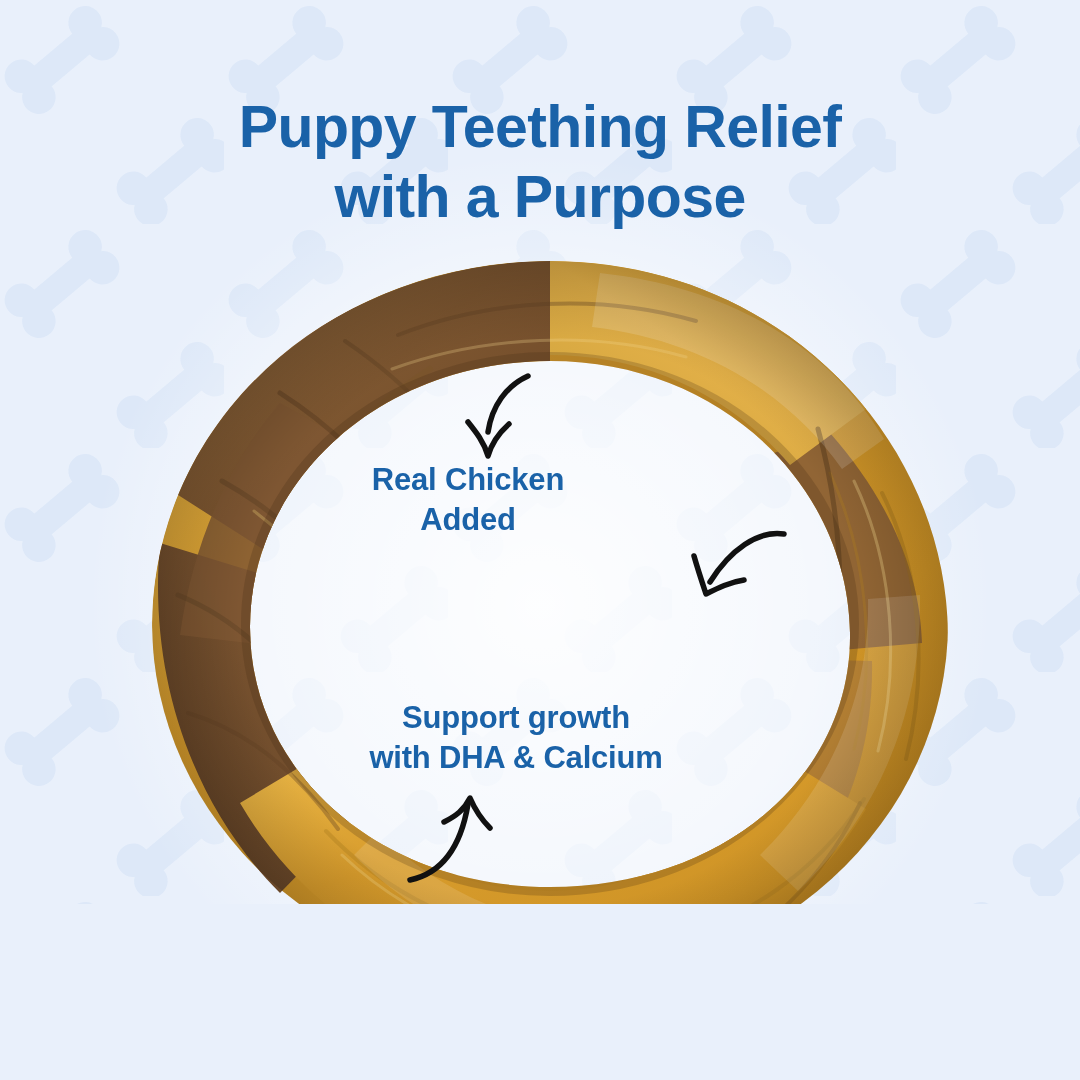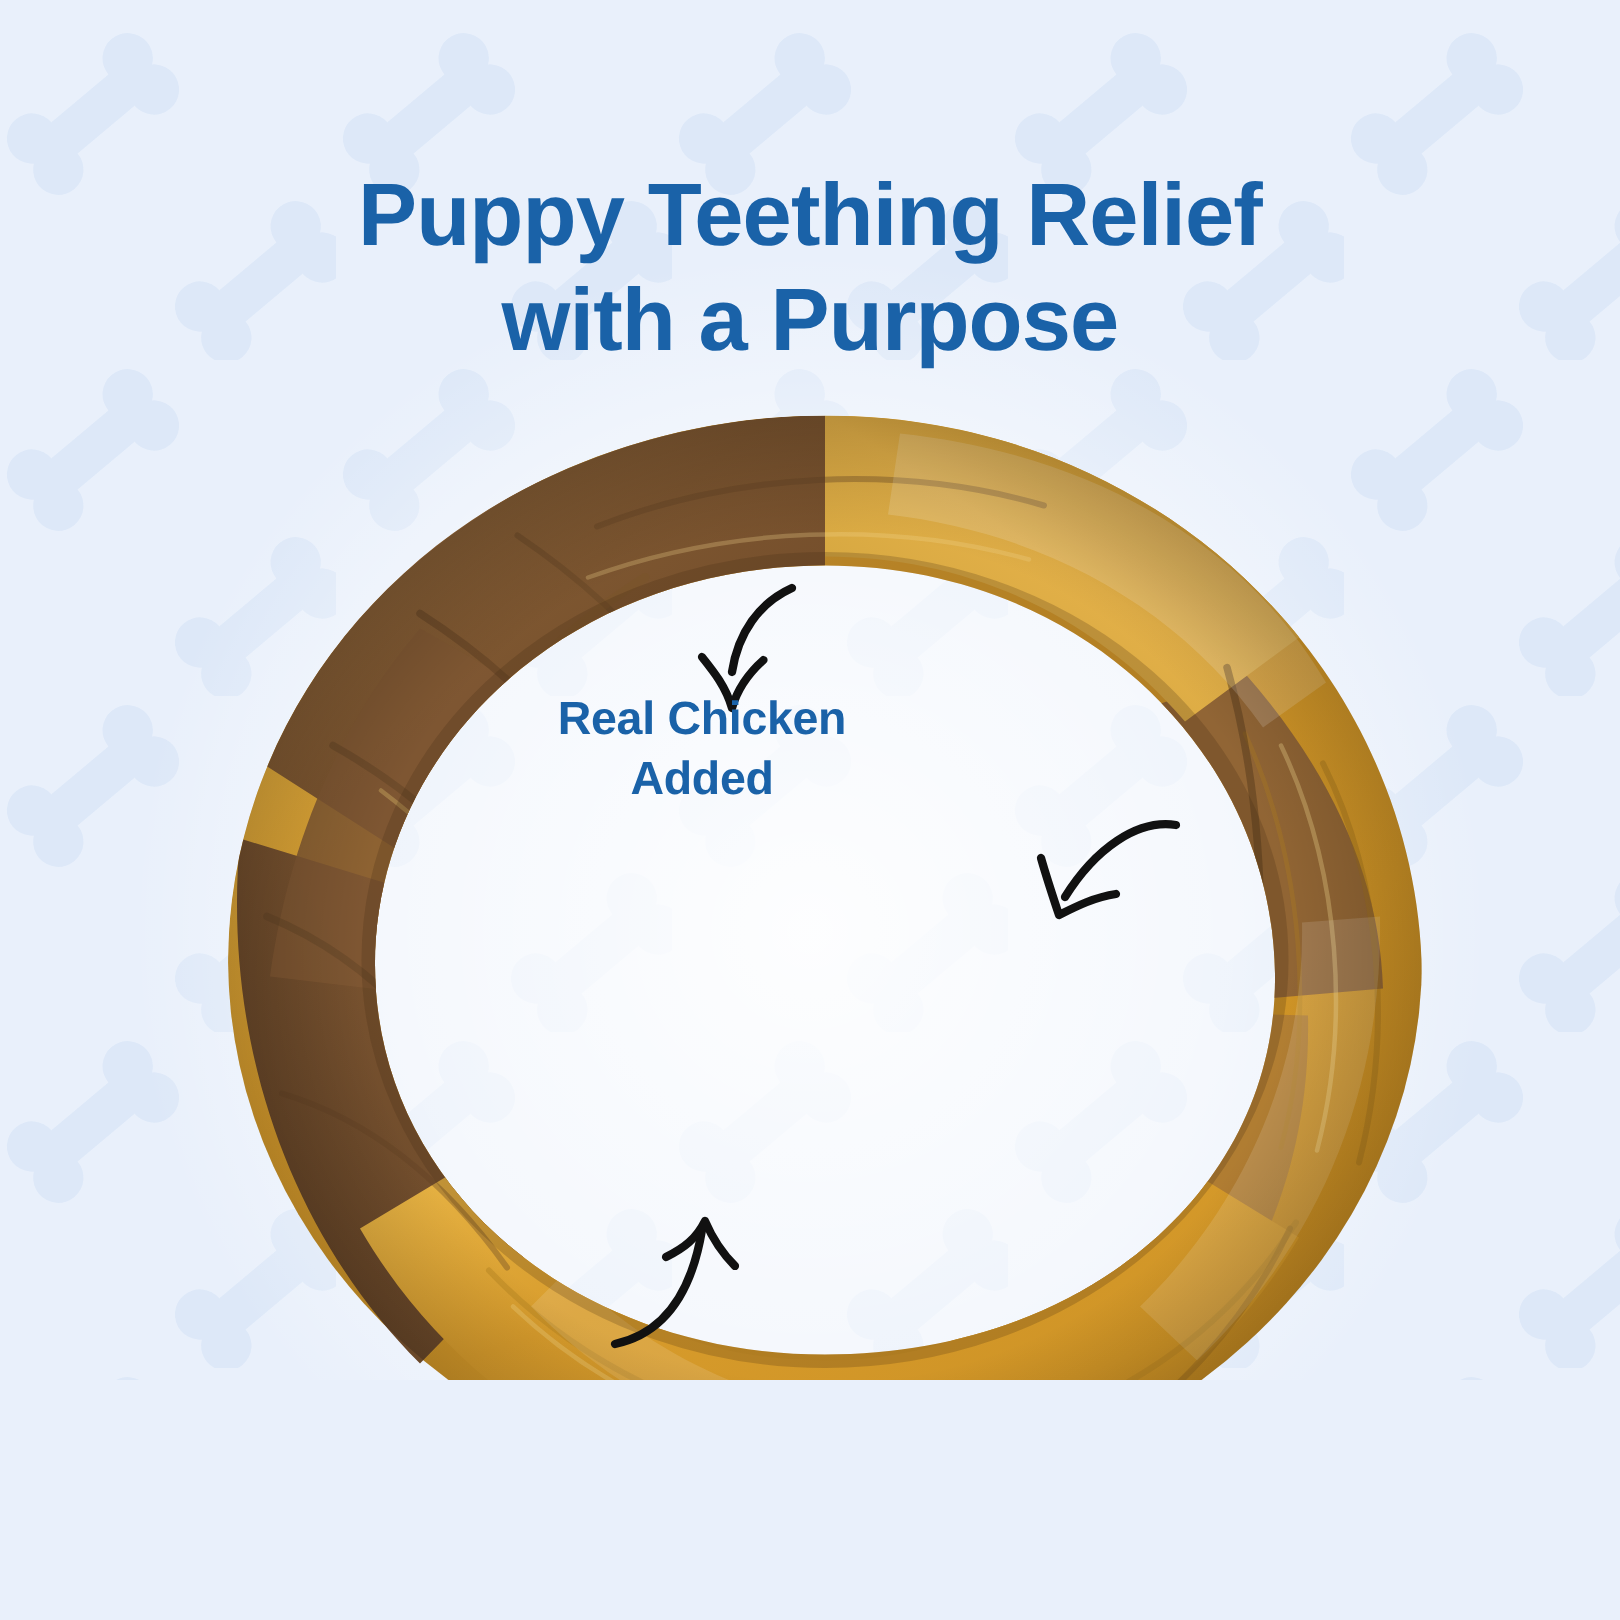"Puppy Teething Relief" #stage { margin-top: 16px -> none }
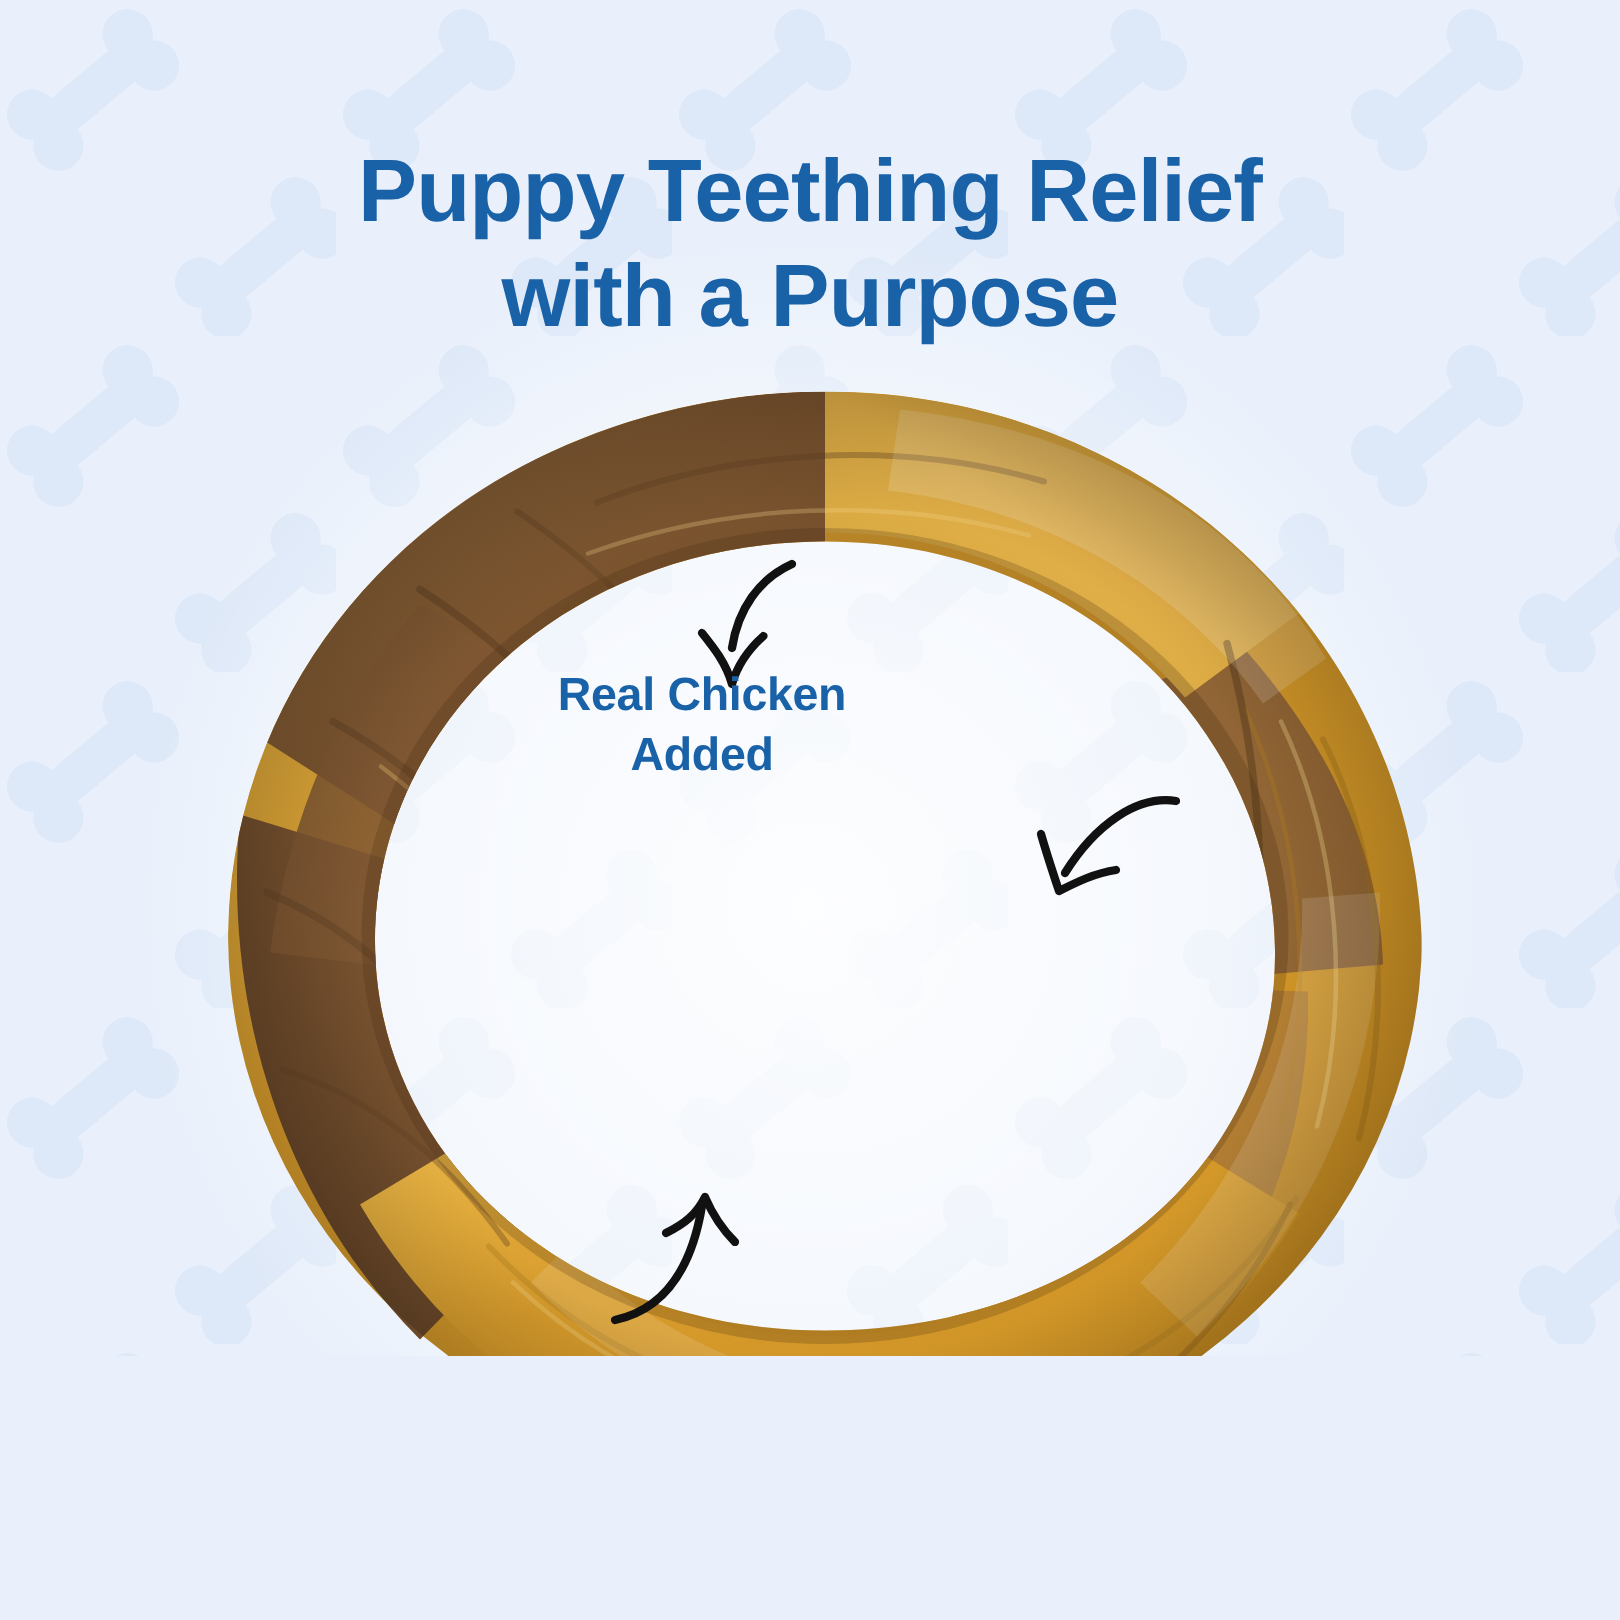"Real Chicken" #callout-chicken { top: 443px -> 460px }
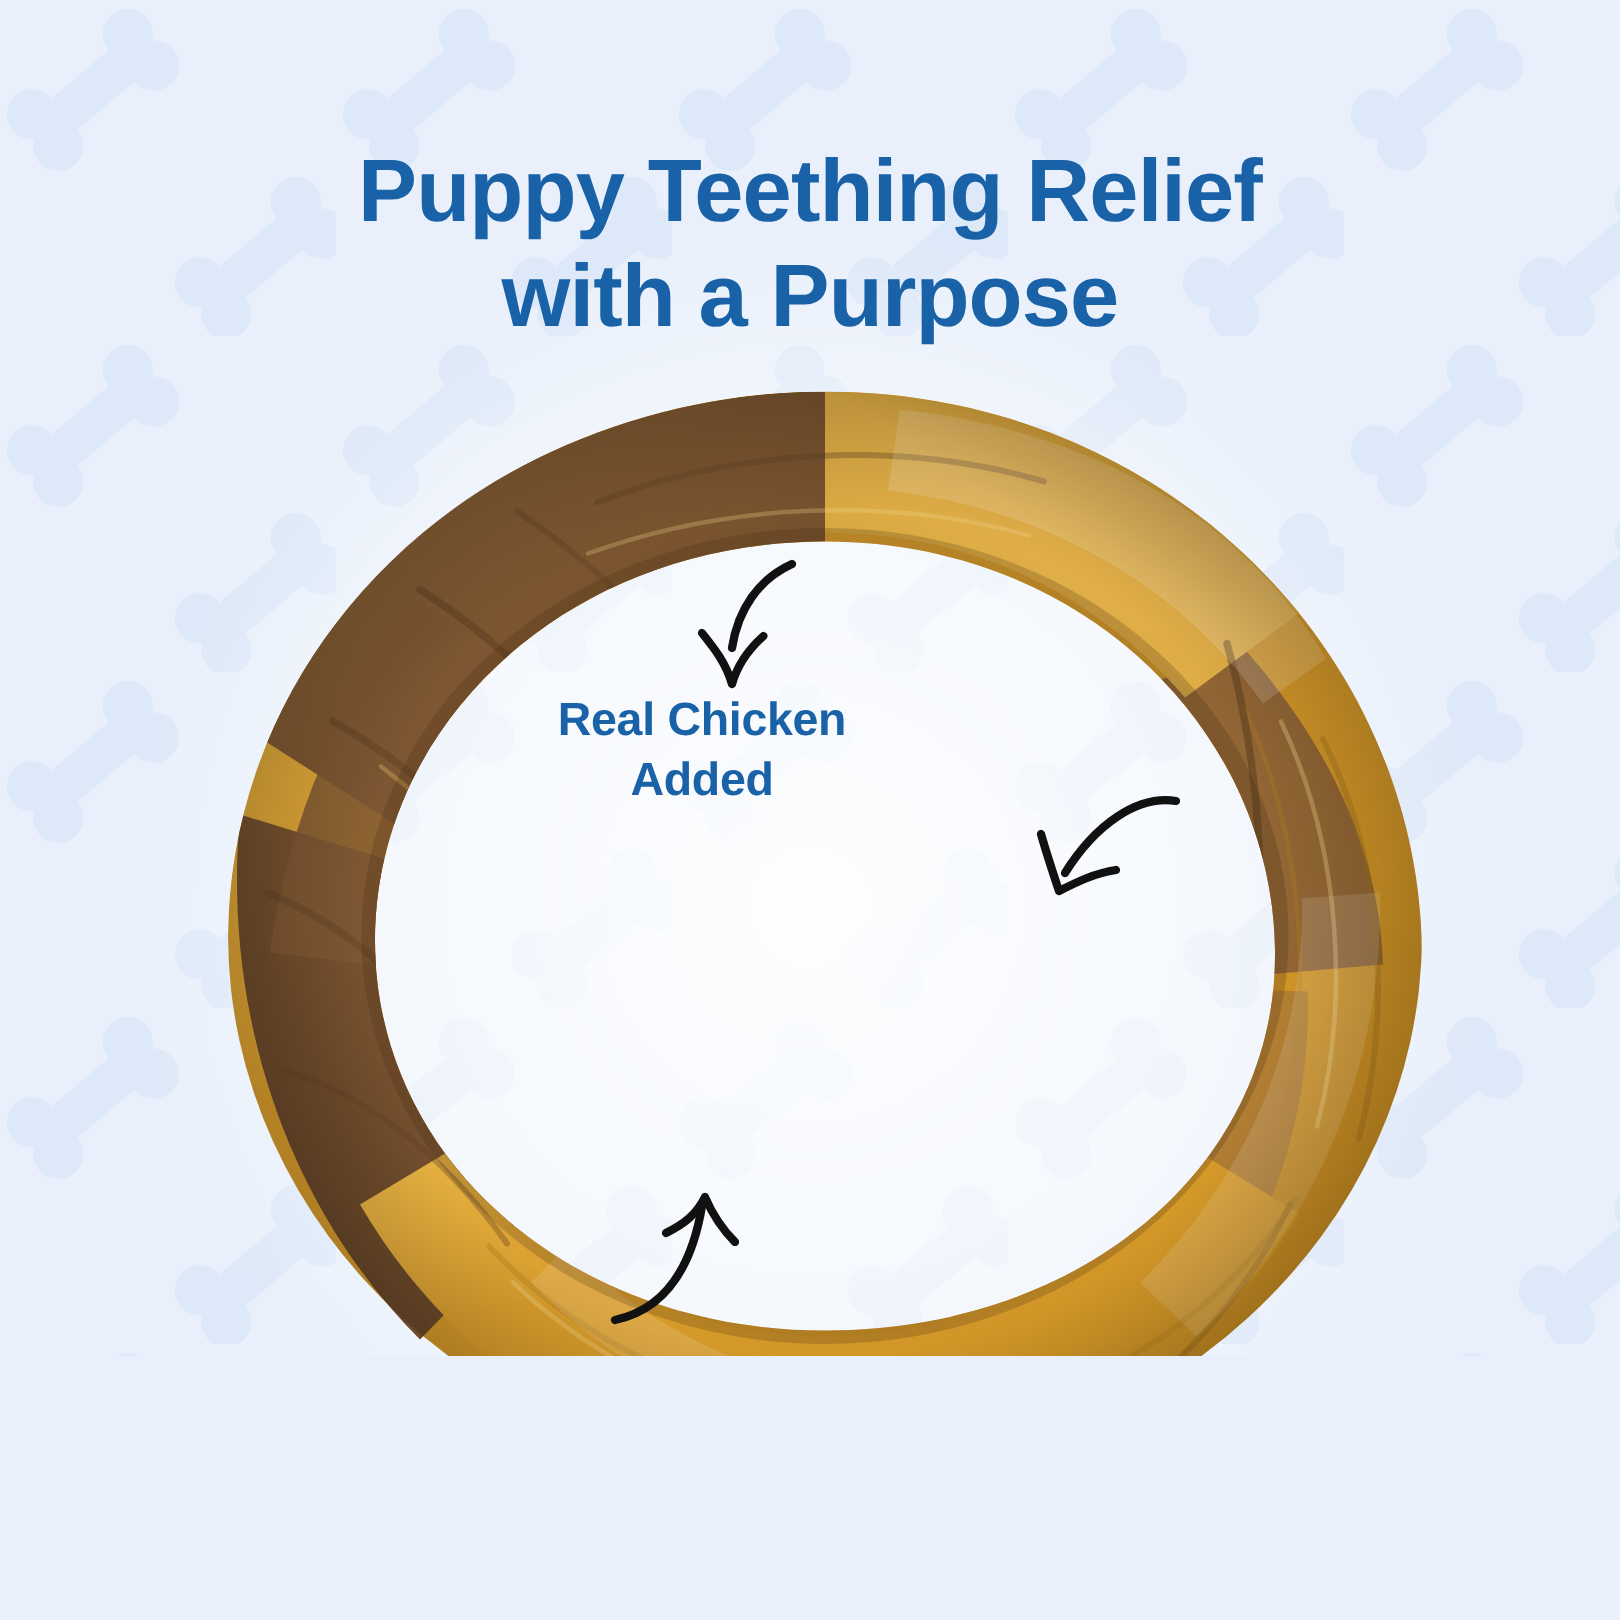"Support growth" div.callout { html: none -> <div>Support growth with DHA &amp; Calcium</div> }
